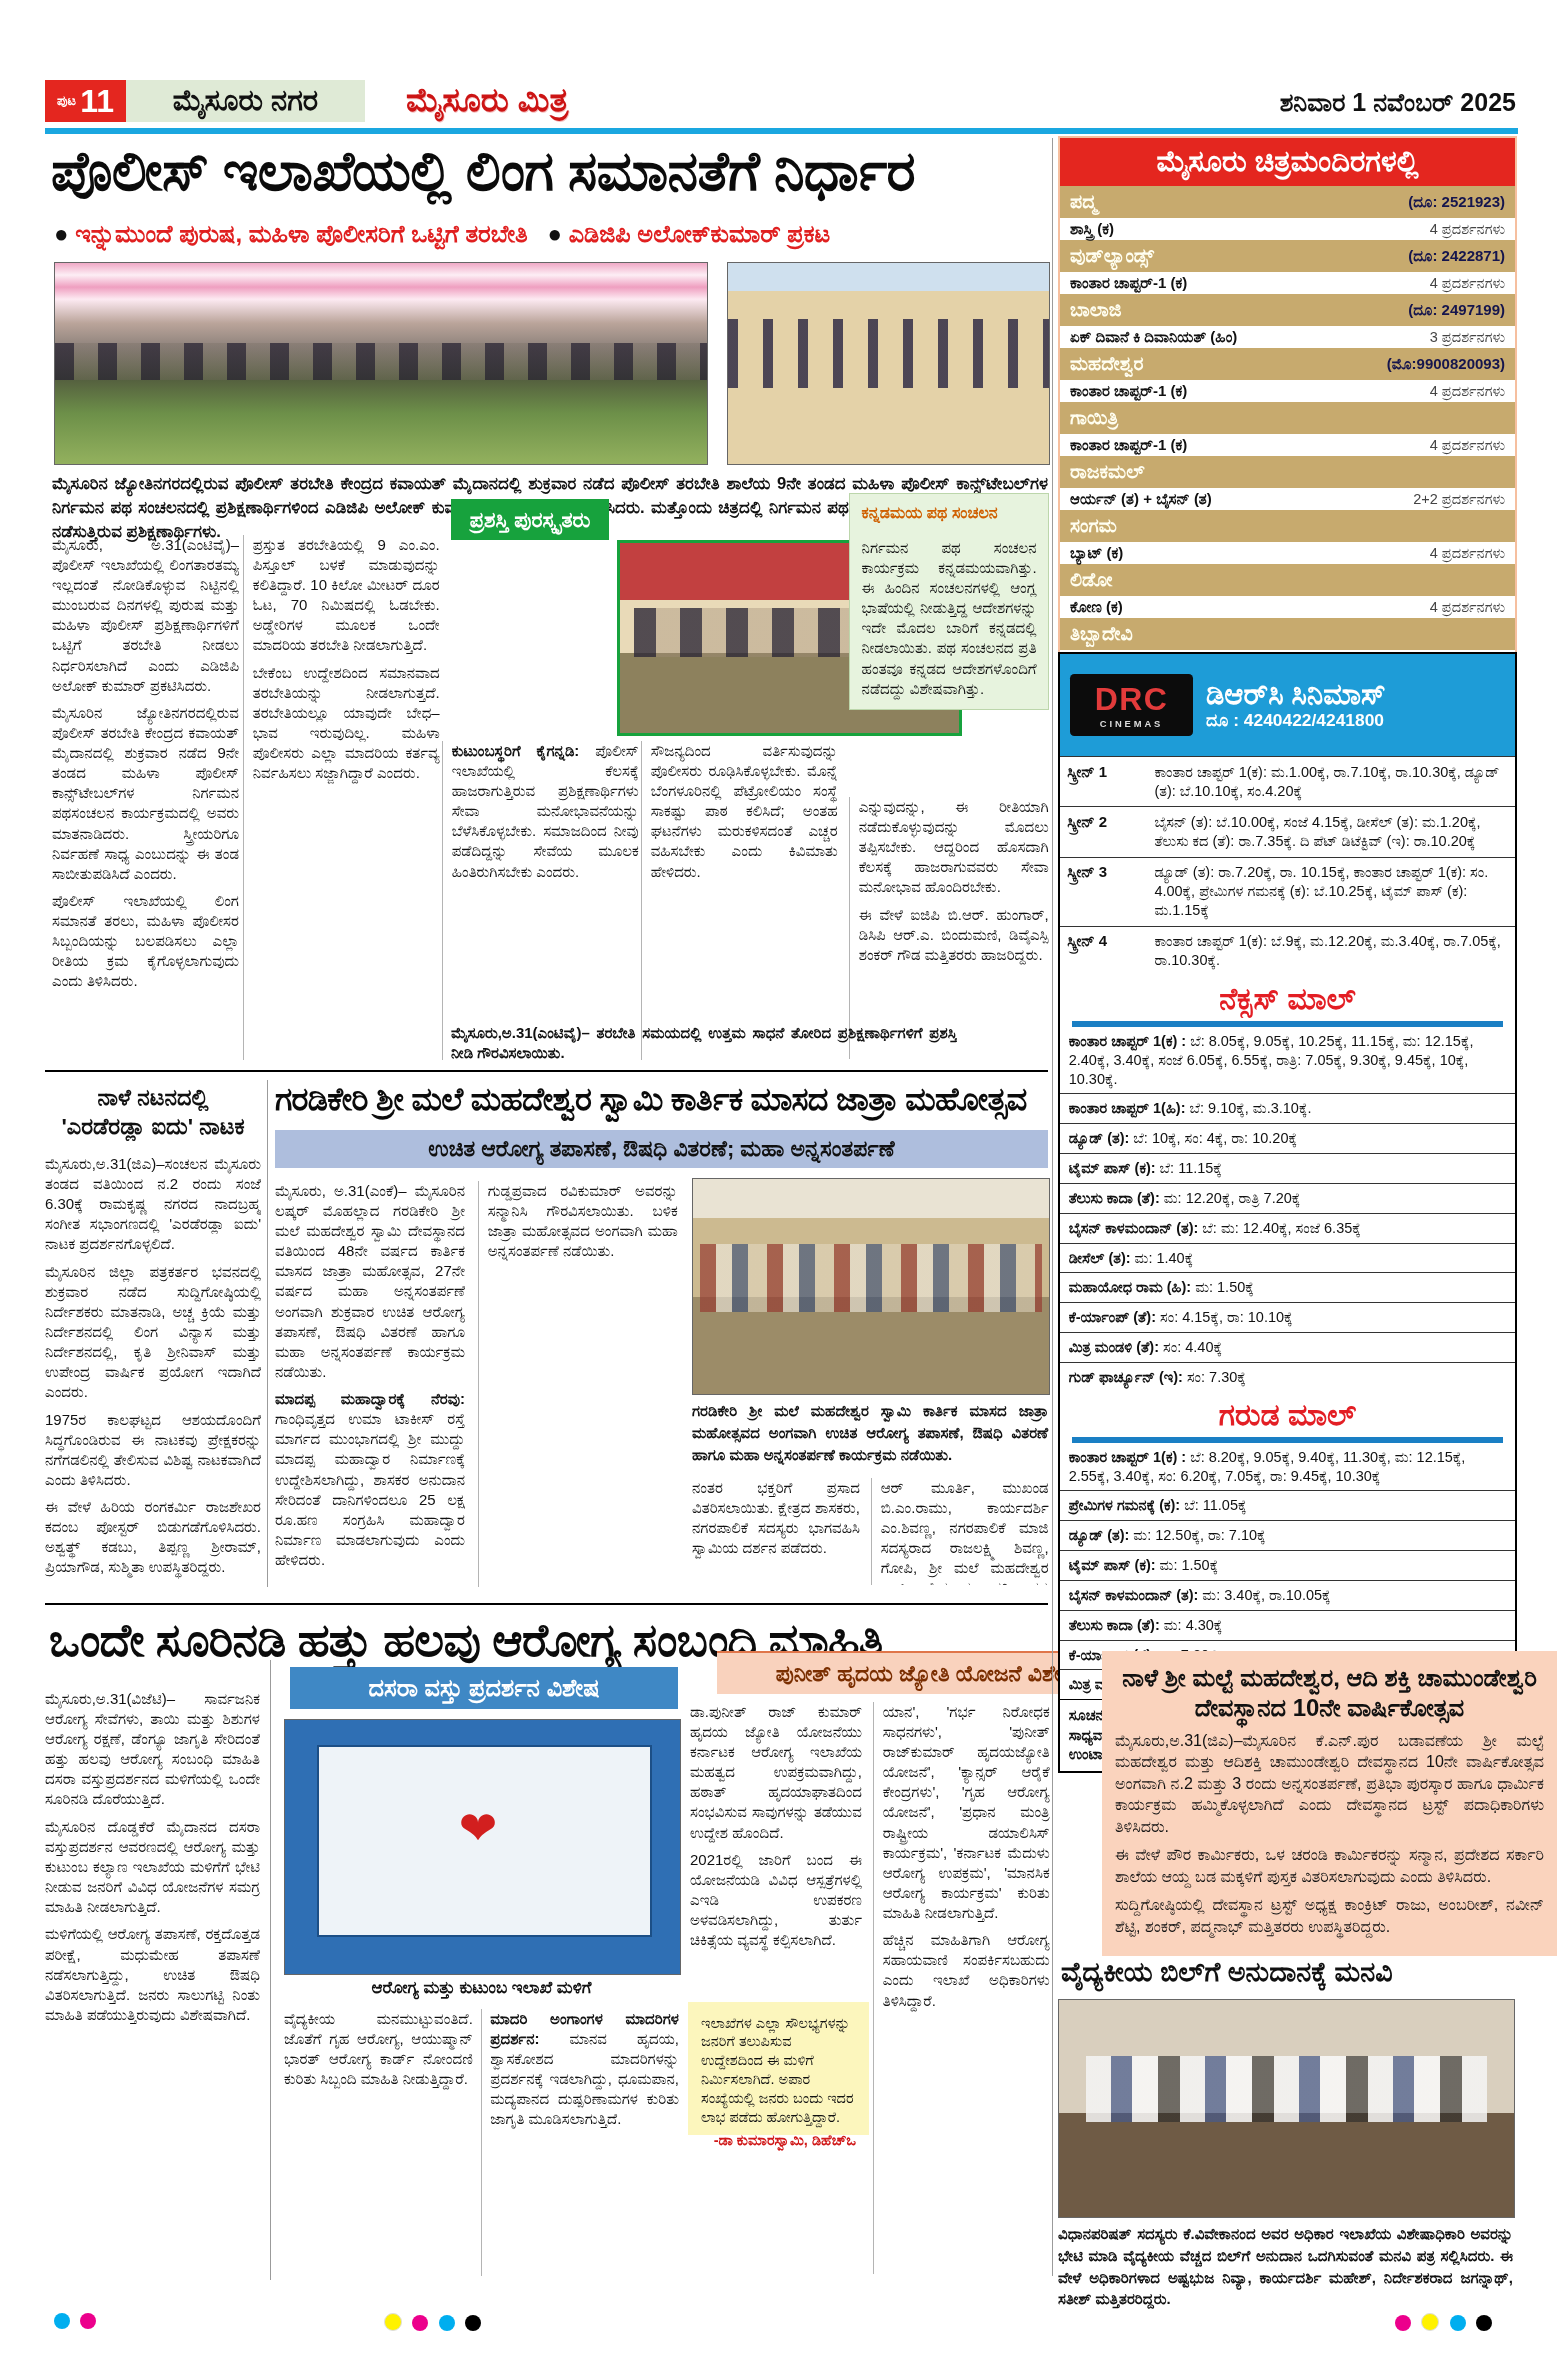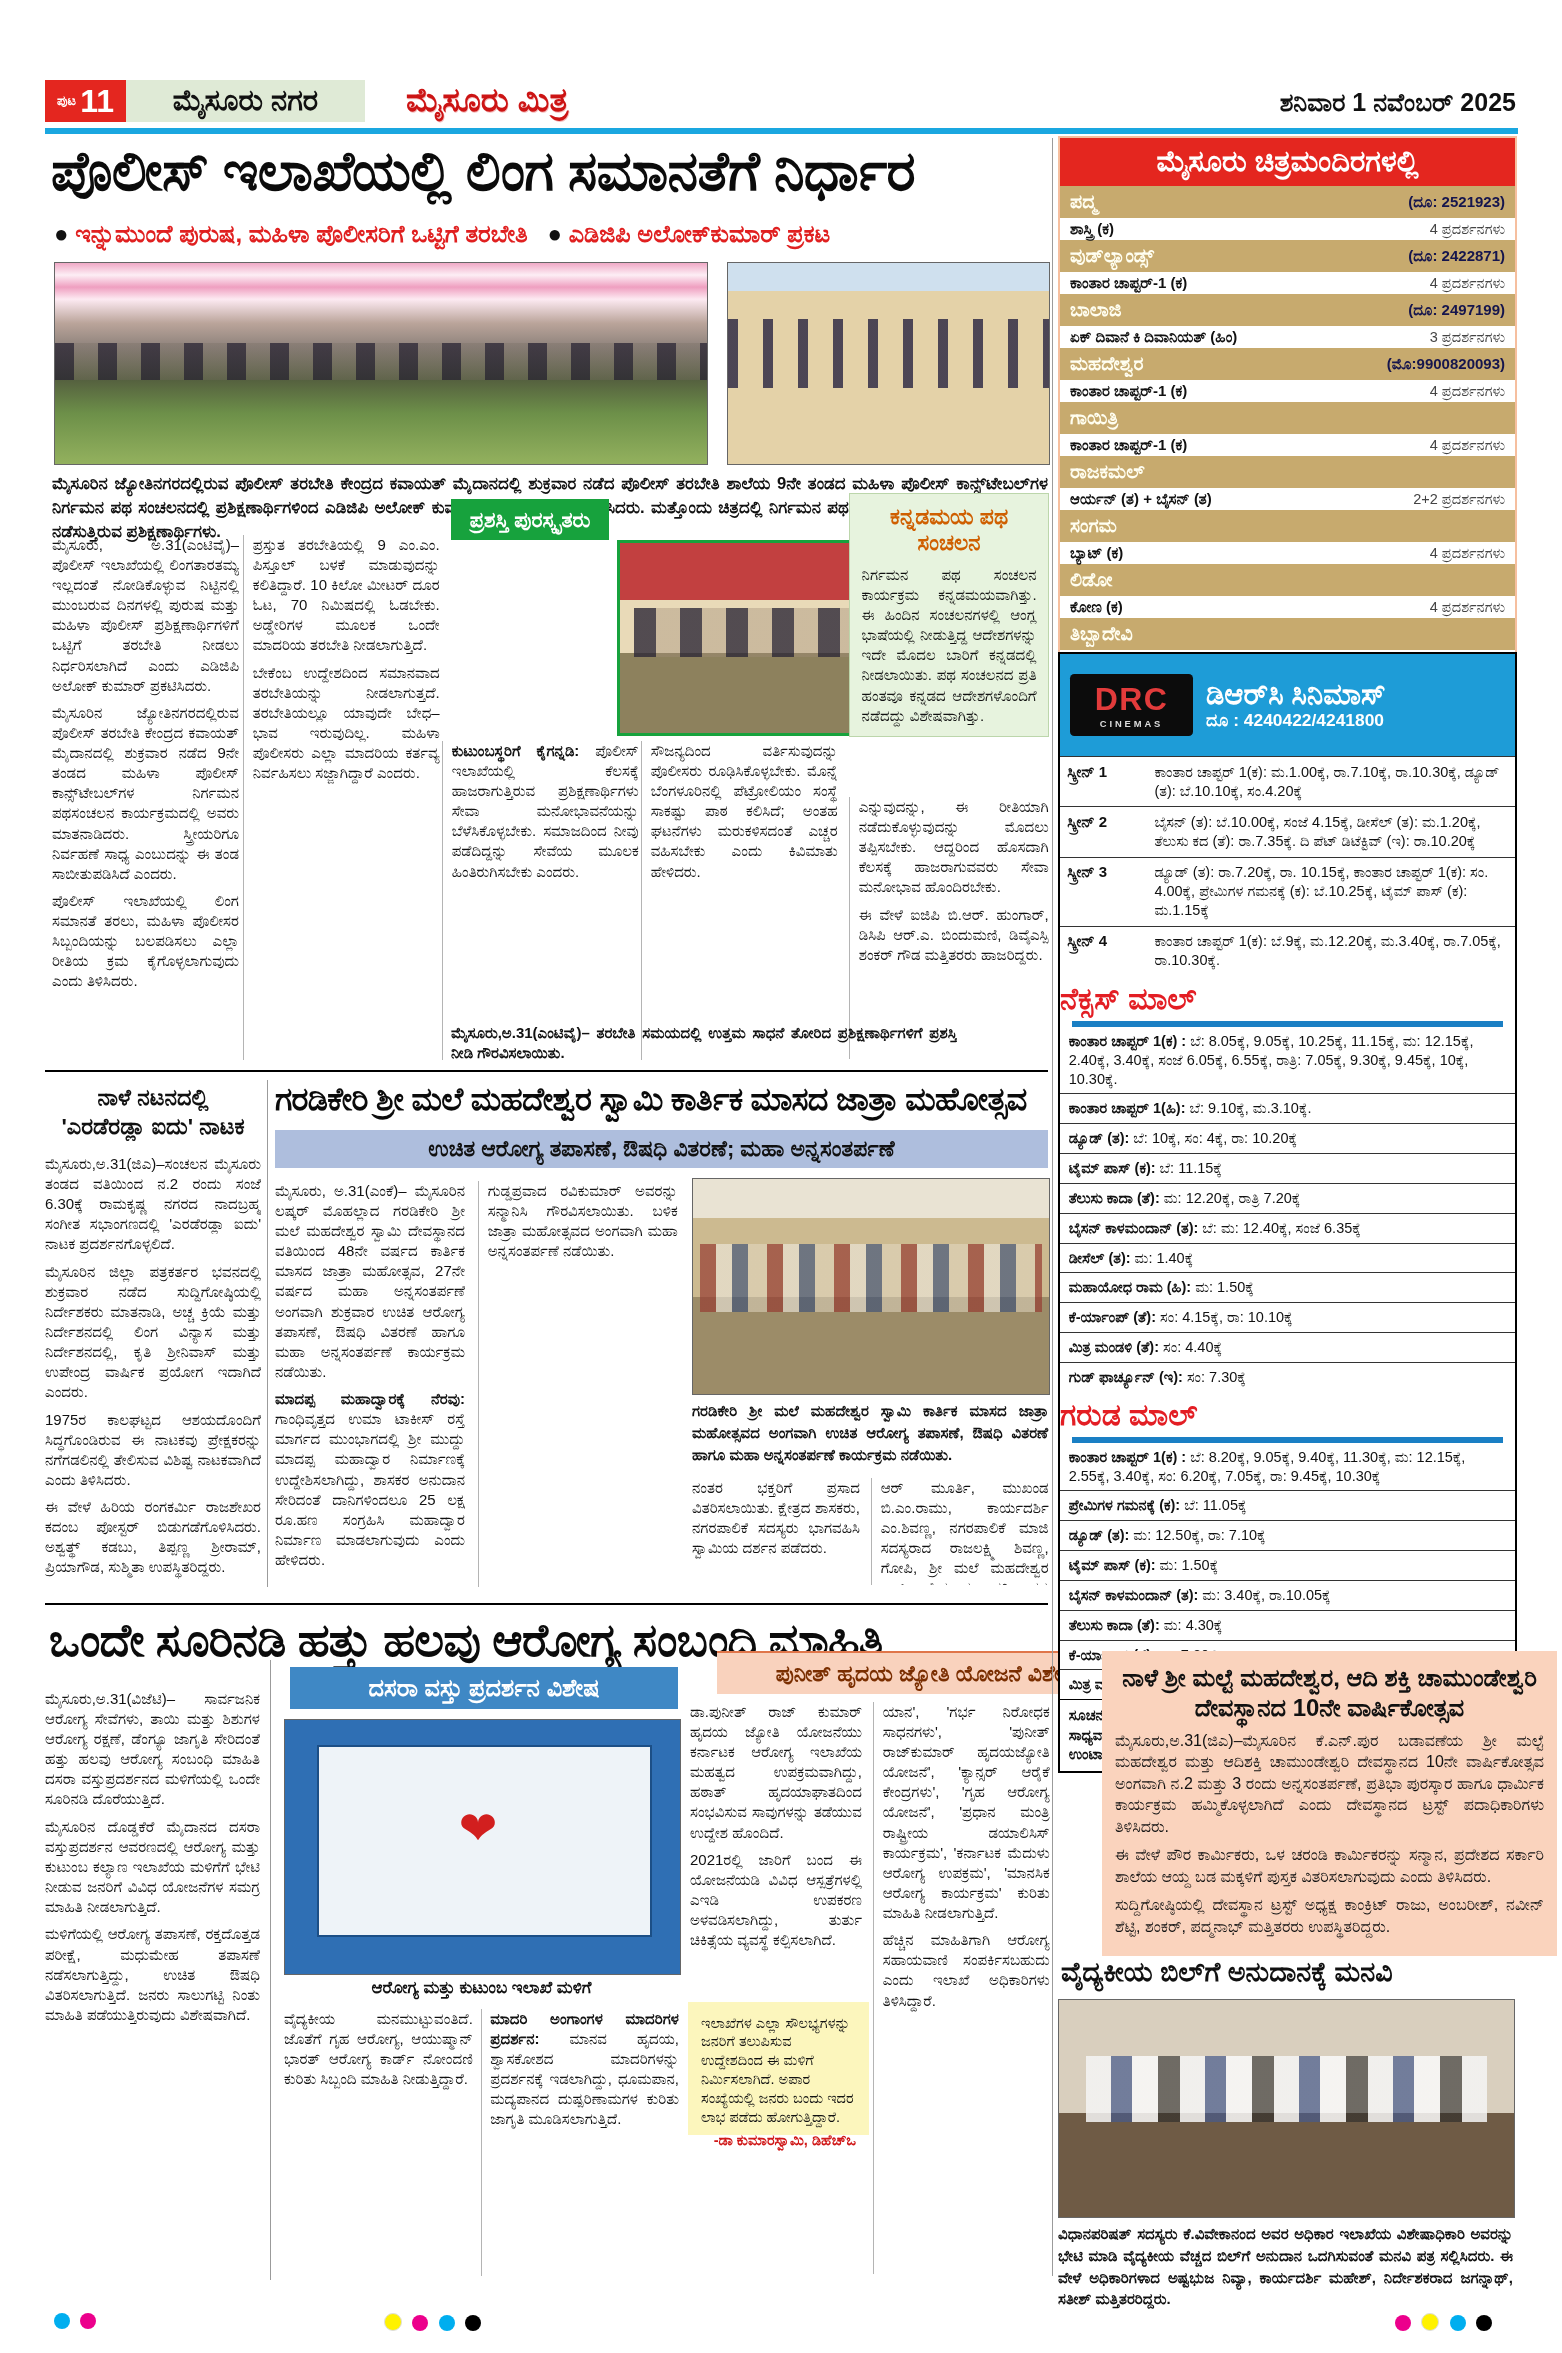"ಕನ್ನಡಮಯ ಪಥ ಸಂಚಲನ" .kbox .ktitle { font-size: 22px -> 16px; margin-bottom: 9px -> 16px; text-align: center -> left }
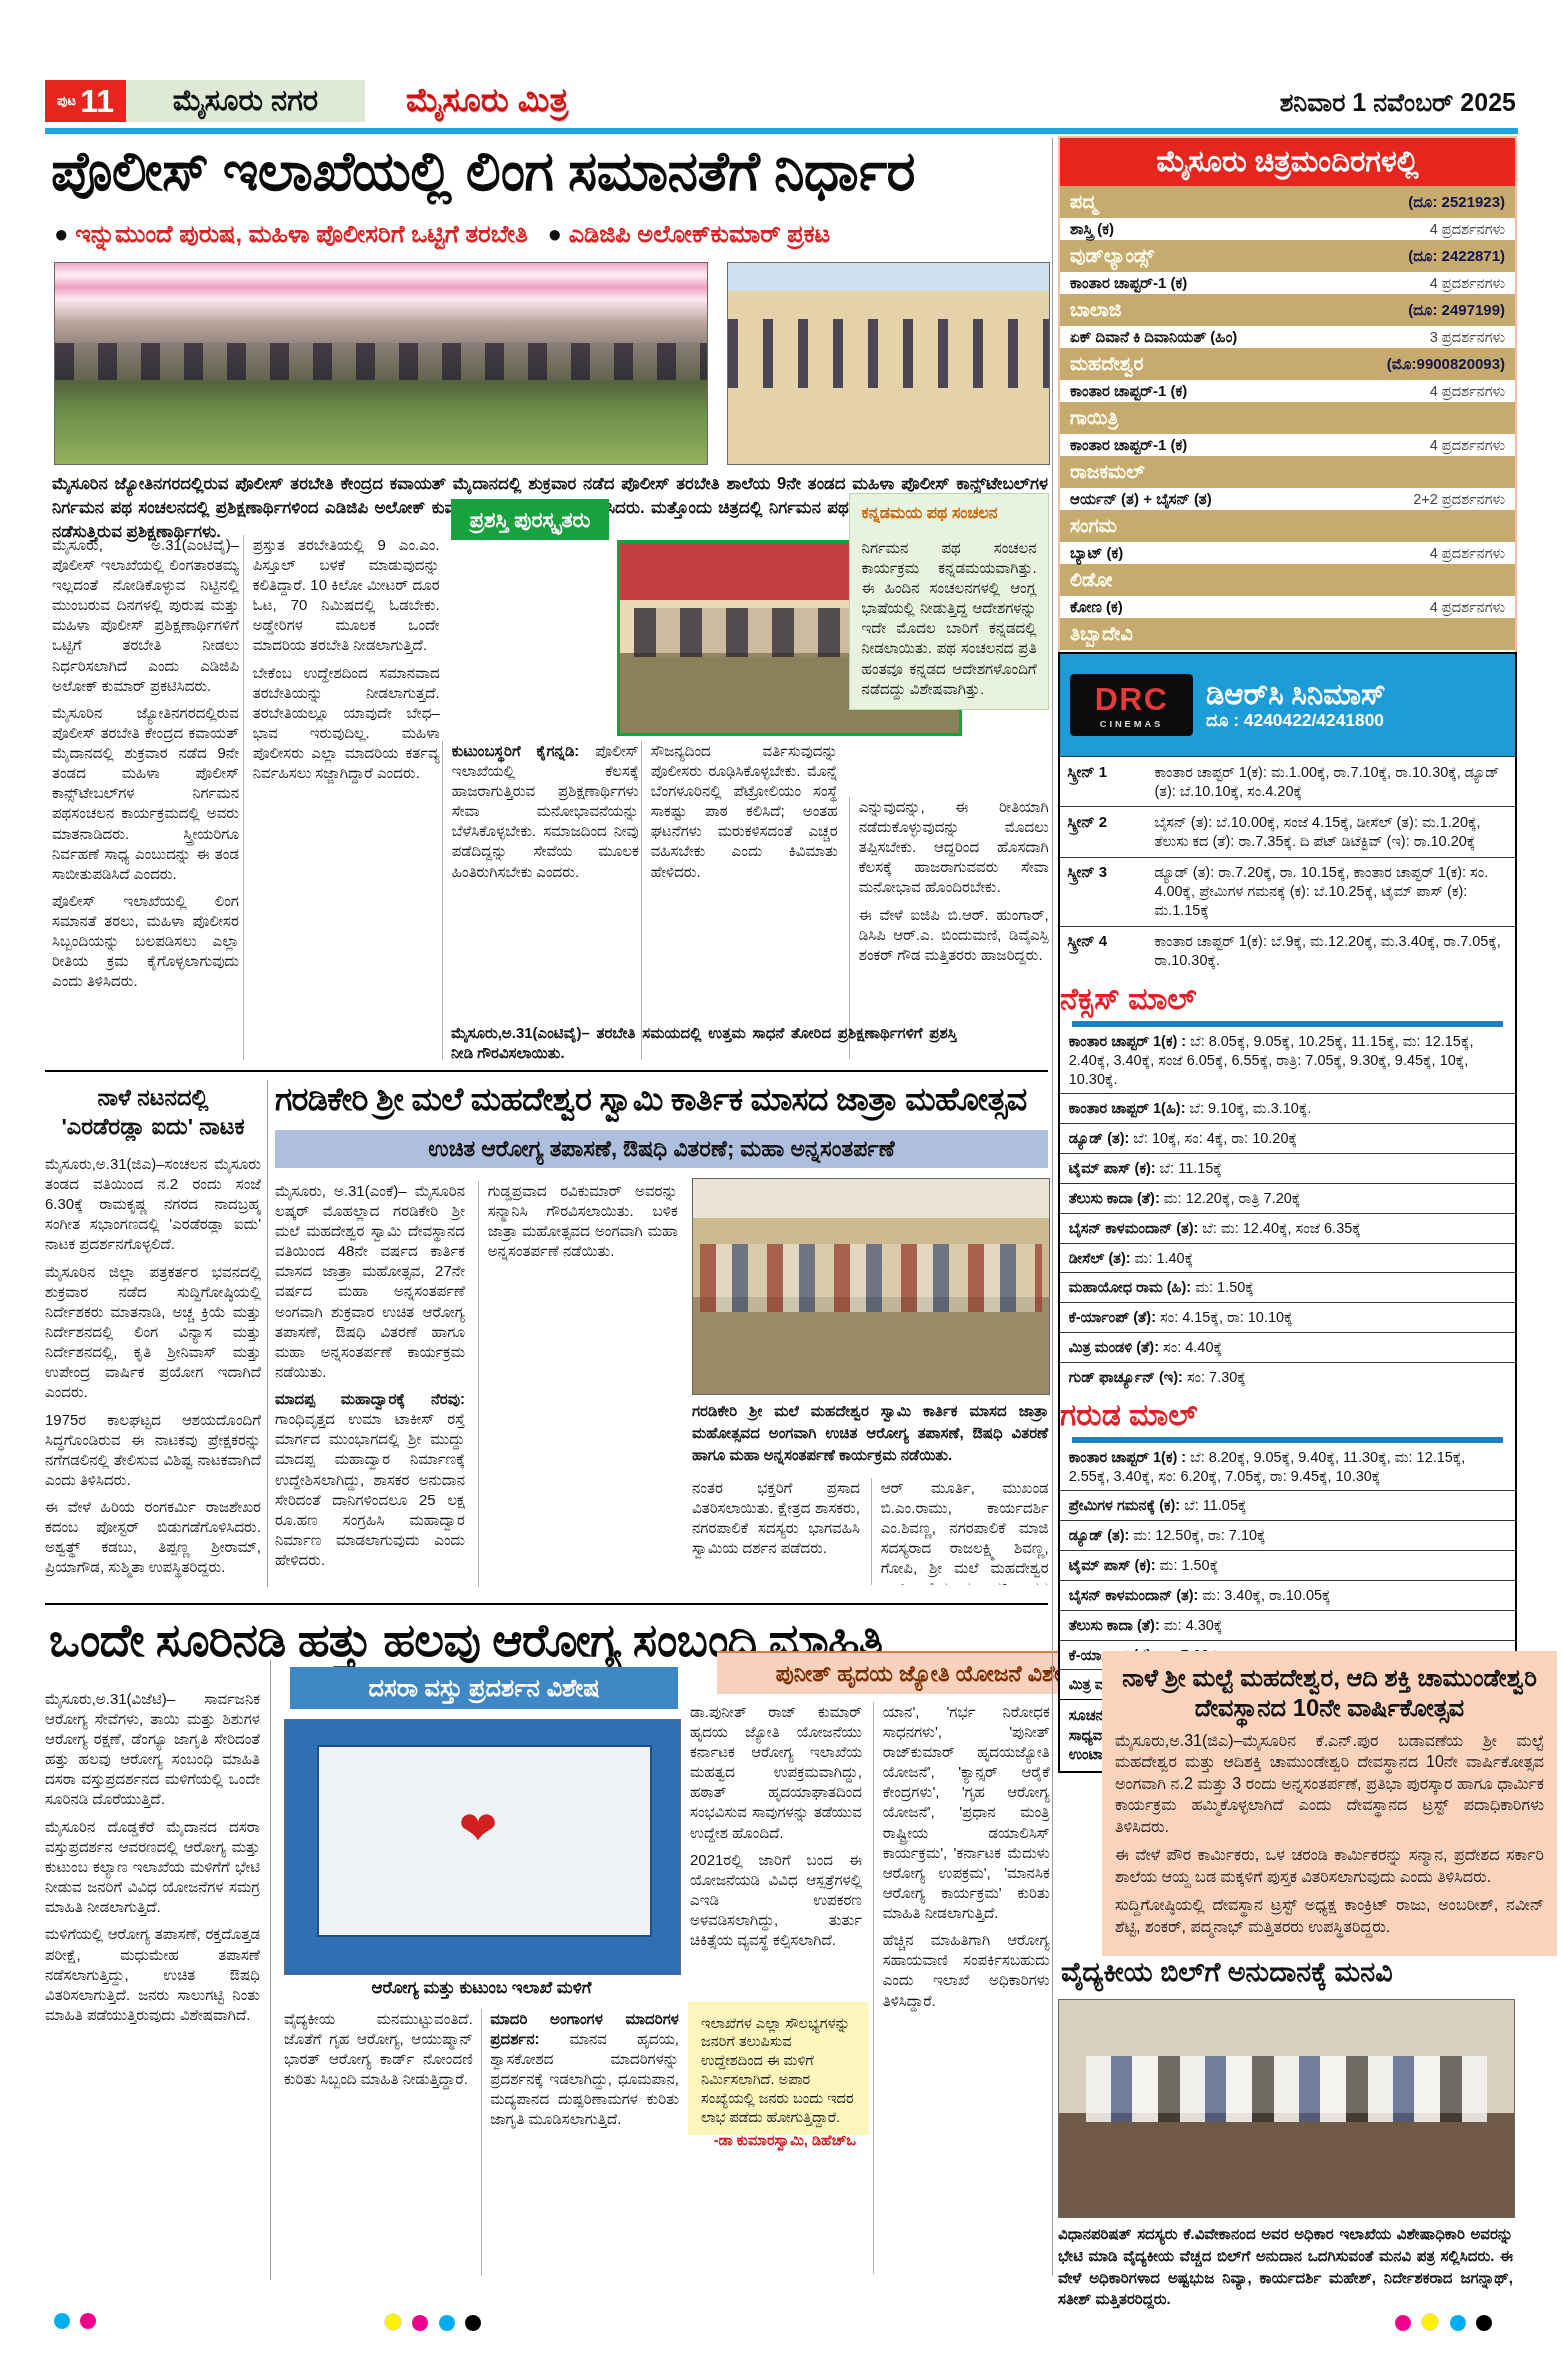"ನೆಕ್ಸಸ್ ಮಾಲ್" .mall-title { text-align: left -> center }
